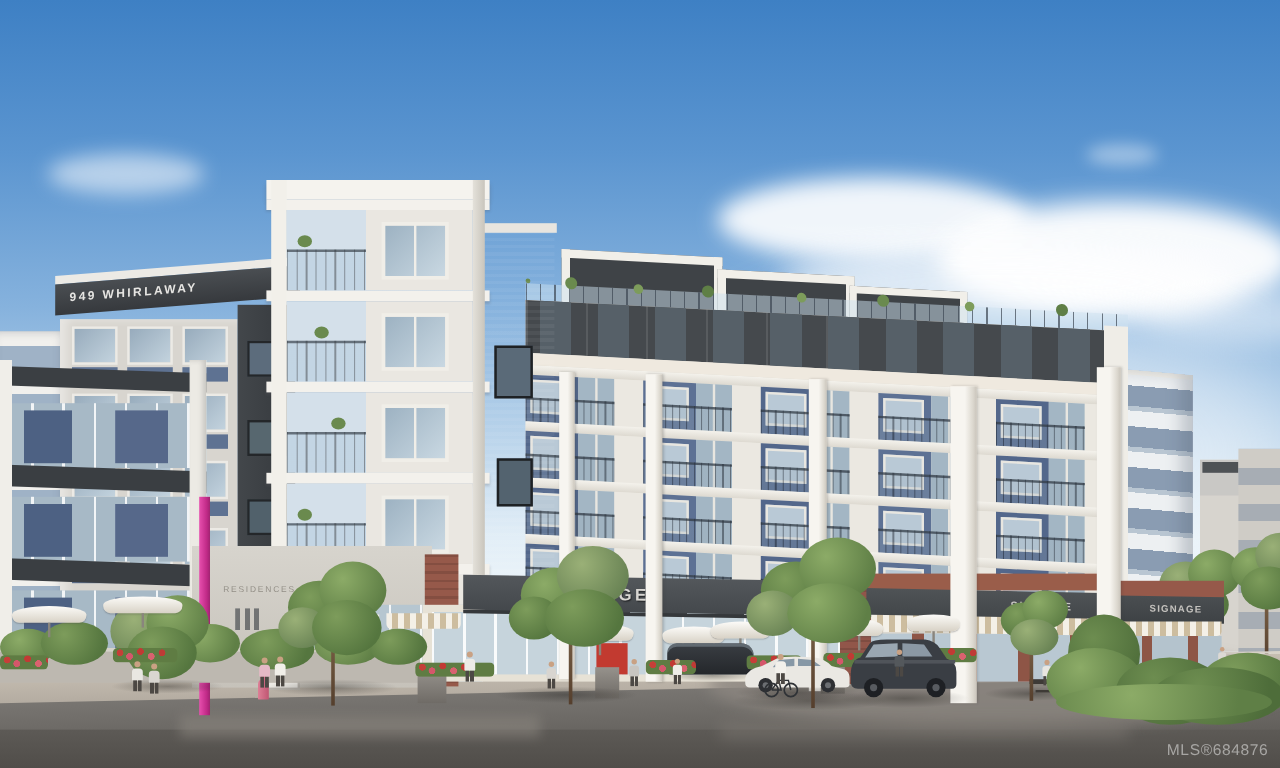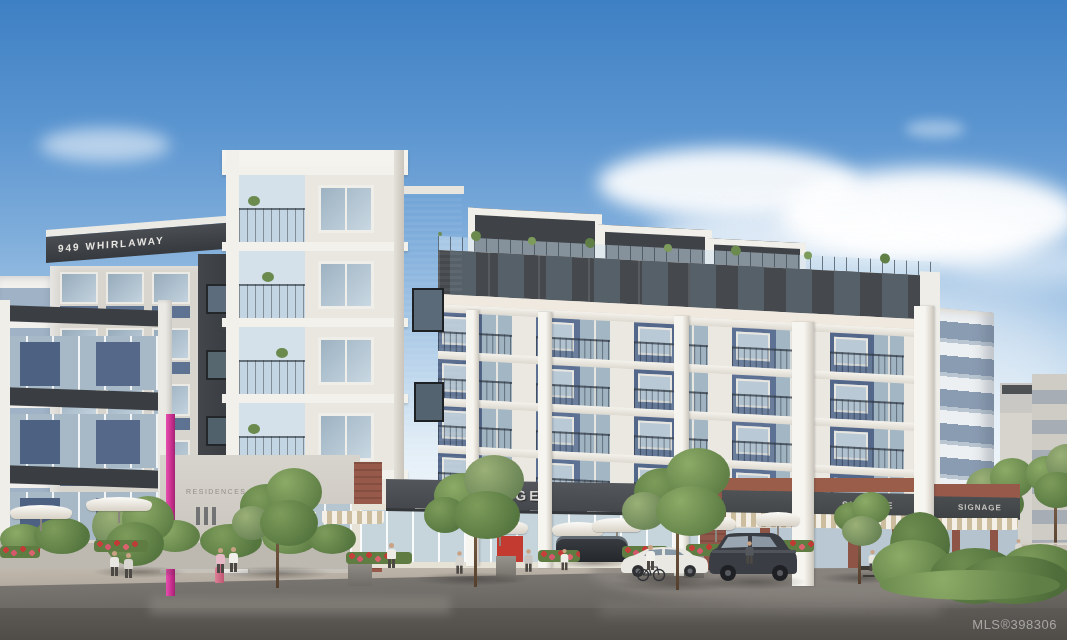"MLS®398306" div.abs { text: 398306 -> 684876 }
